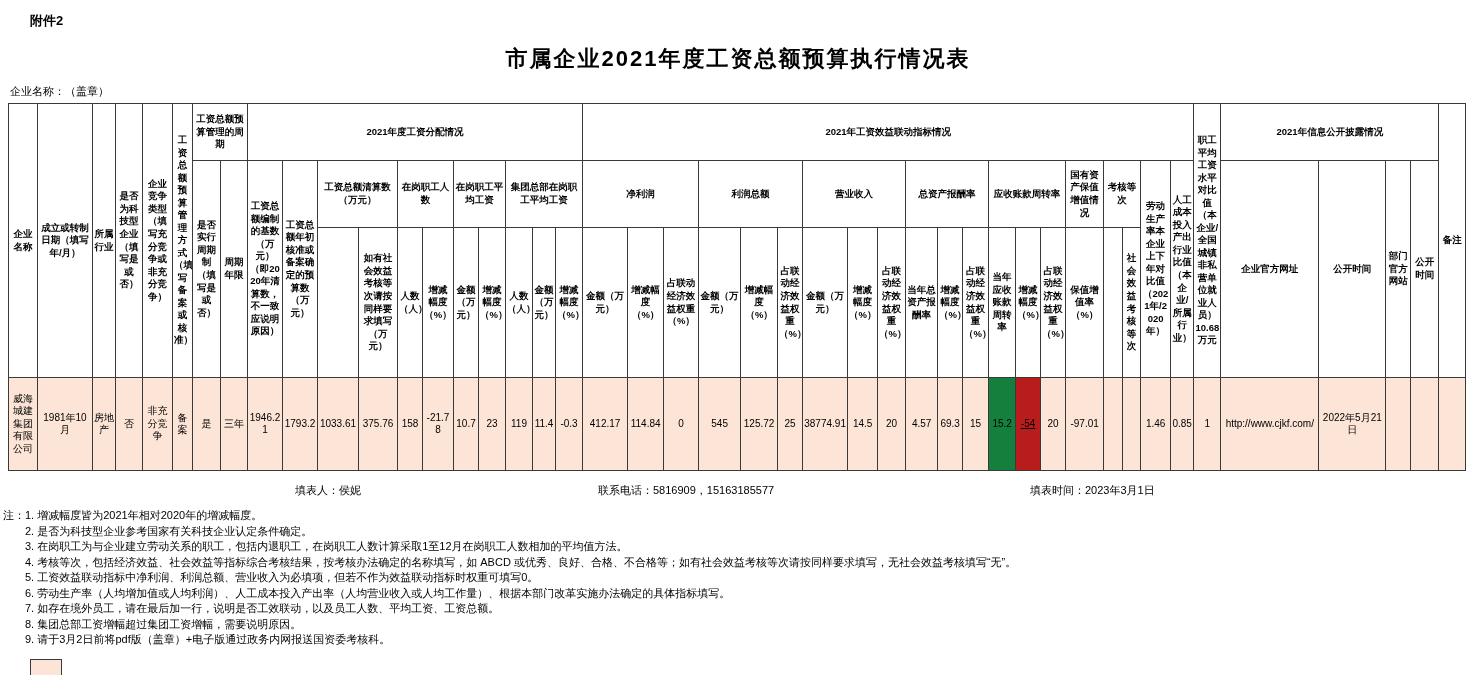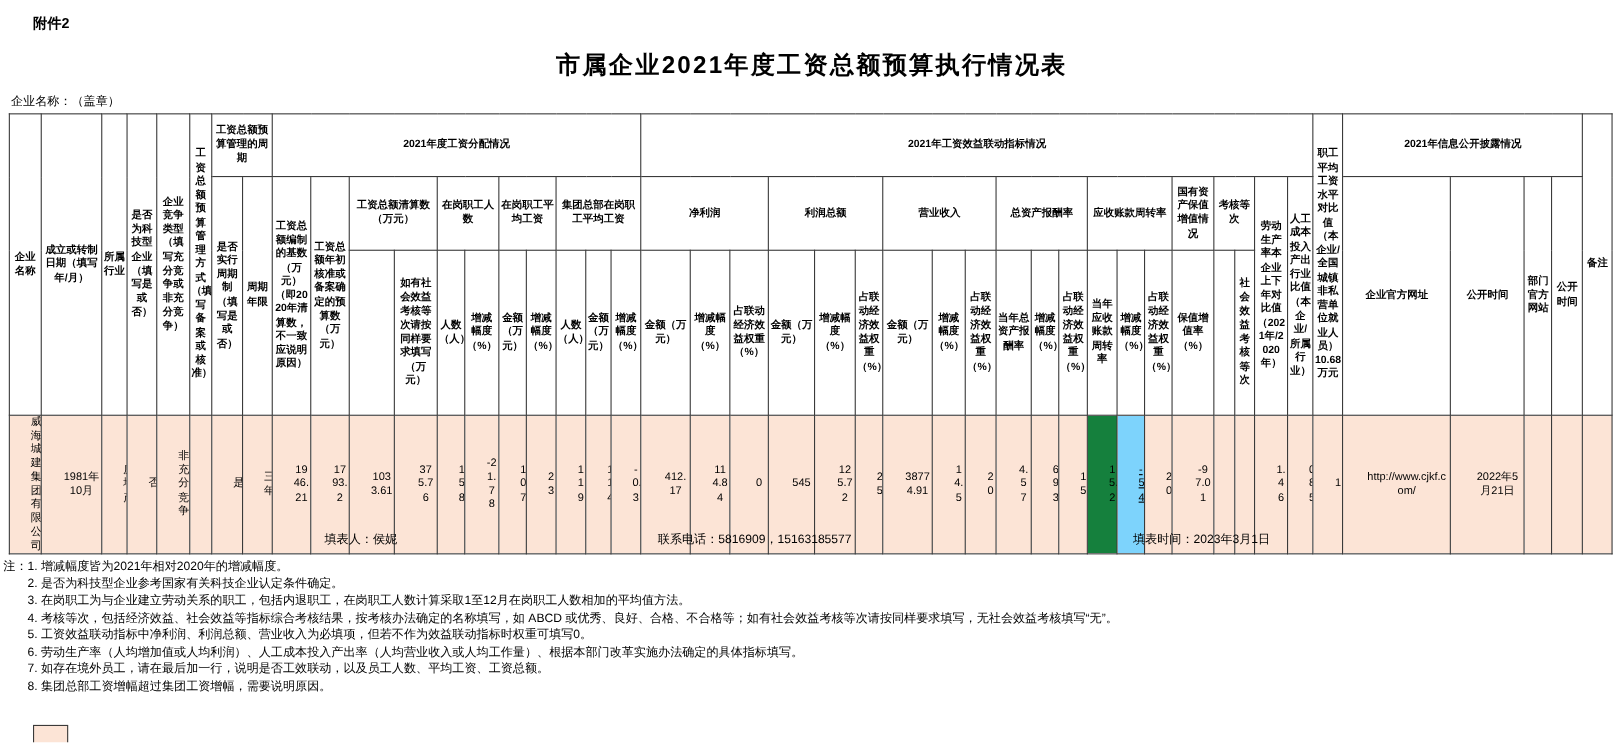"威海城建集团有限公司" table.budget td { padding-left: 19px -> none }
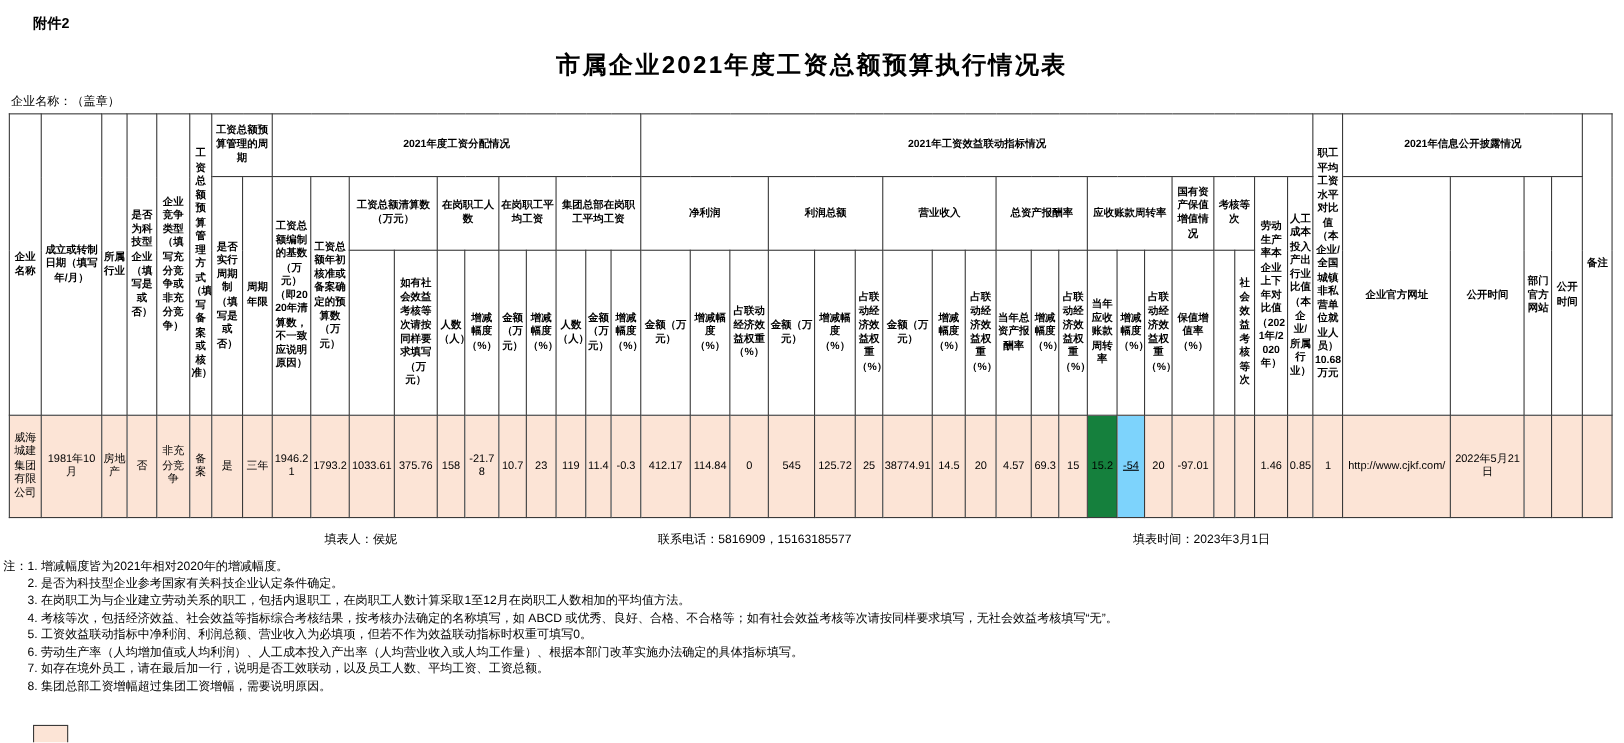"-54" td { background: #7dd3fc -> #b91c1c }
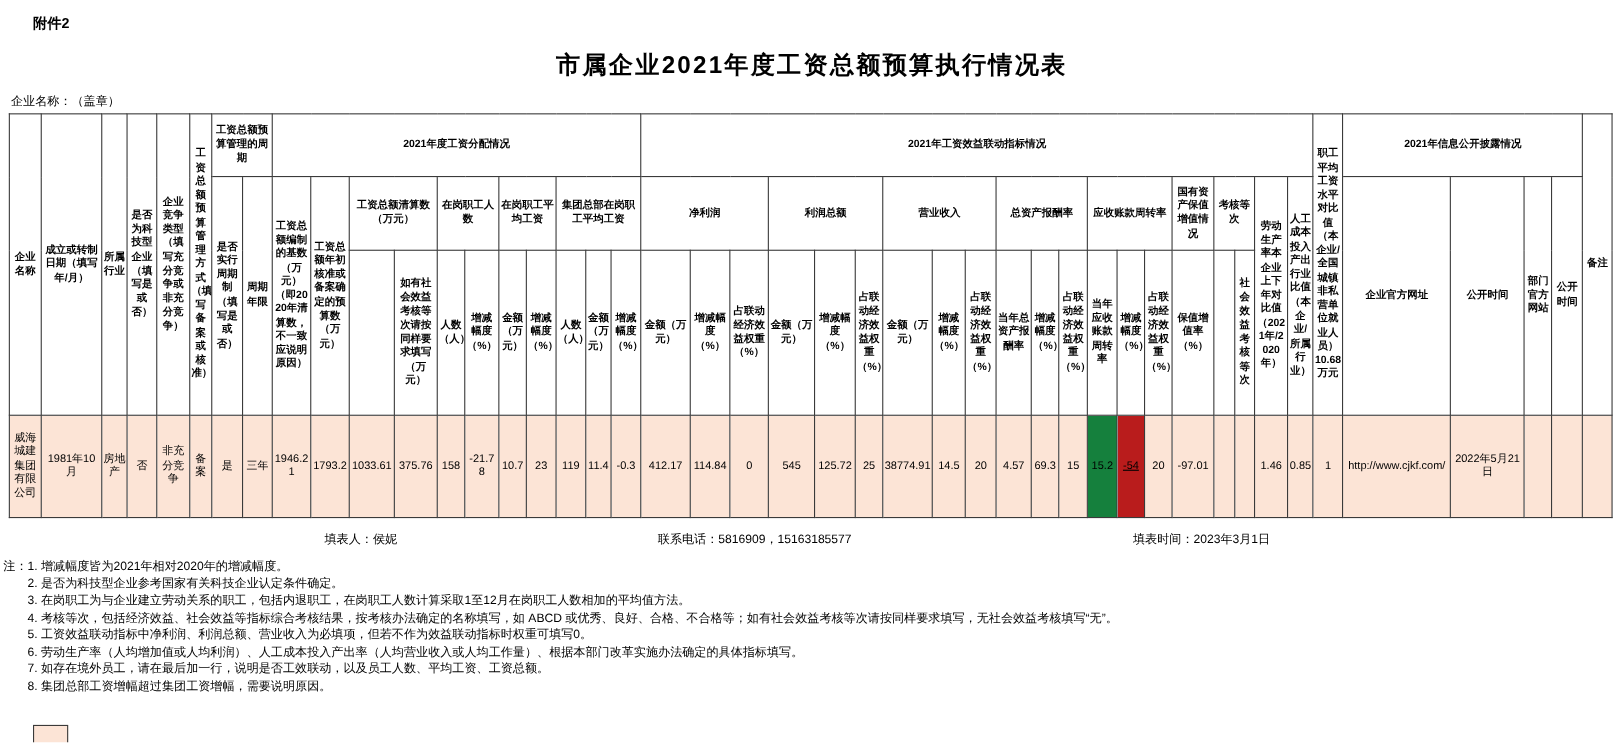"9. 请于3月2日前将pdf版（盖章）+电子版通过政务内网报送国资委考核科。" div.note-line { html: none -> <div>9. 请于3月2日前将pdf版（盖章）+电子版通过政务内网报送国资委考核科。</div> }
